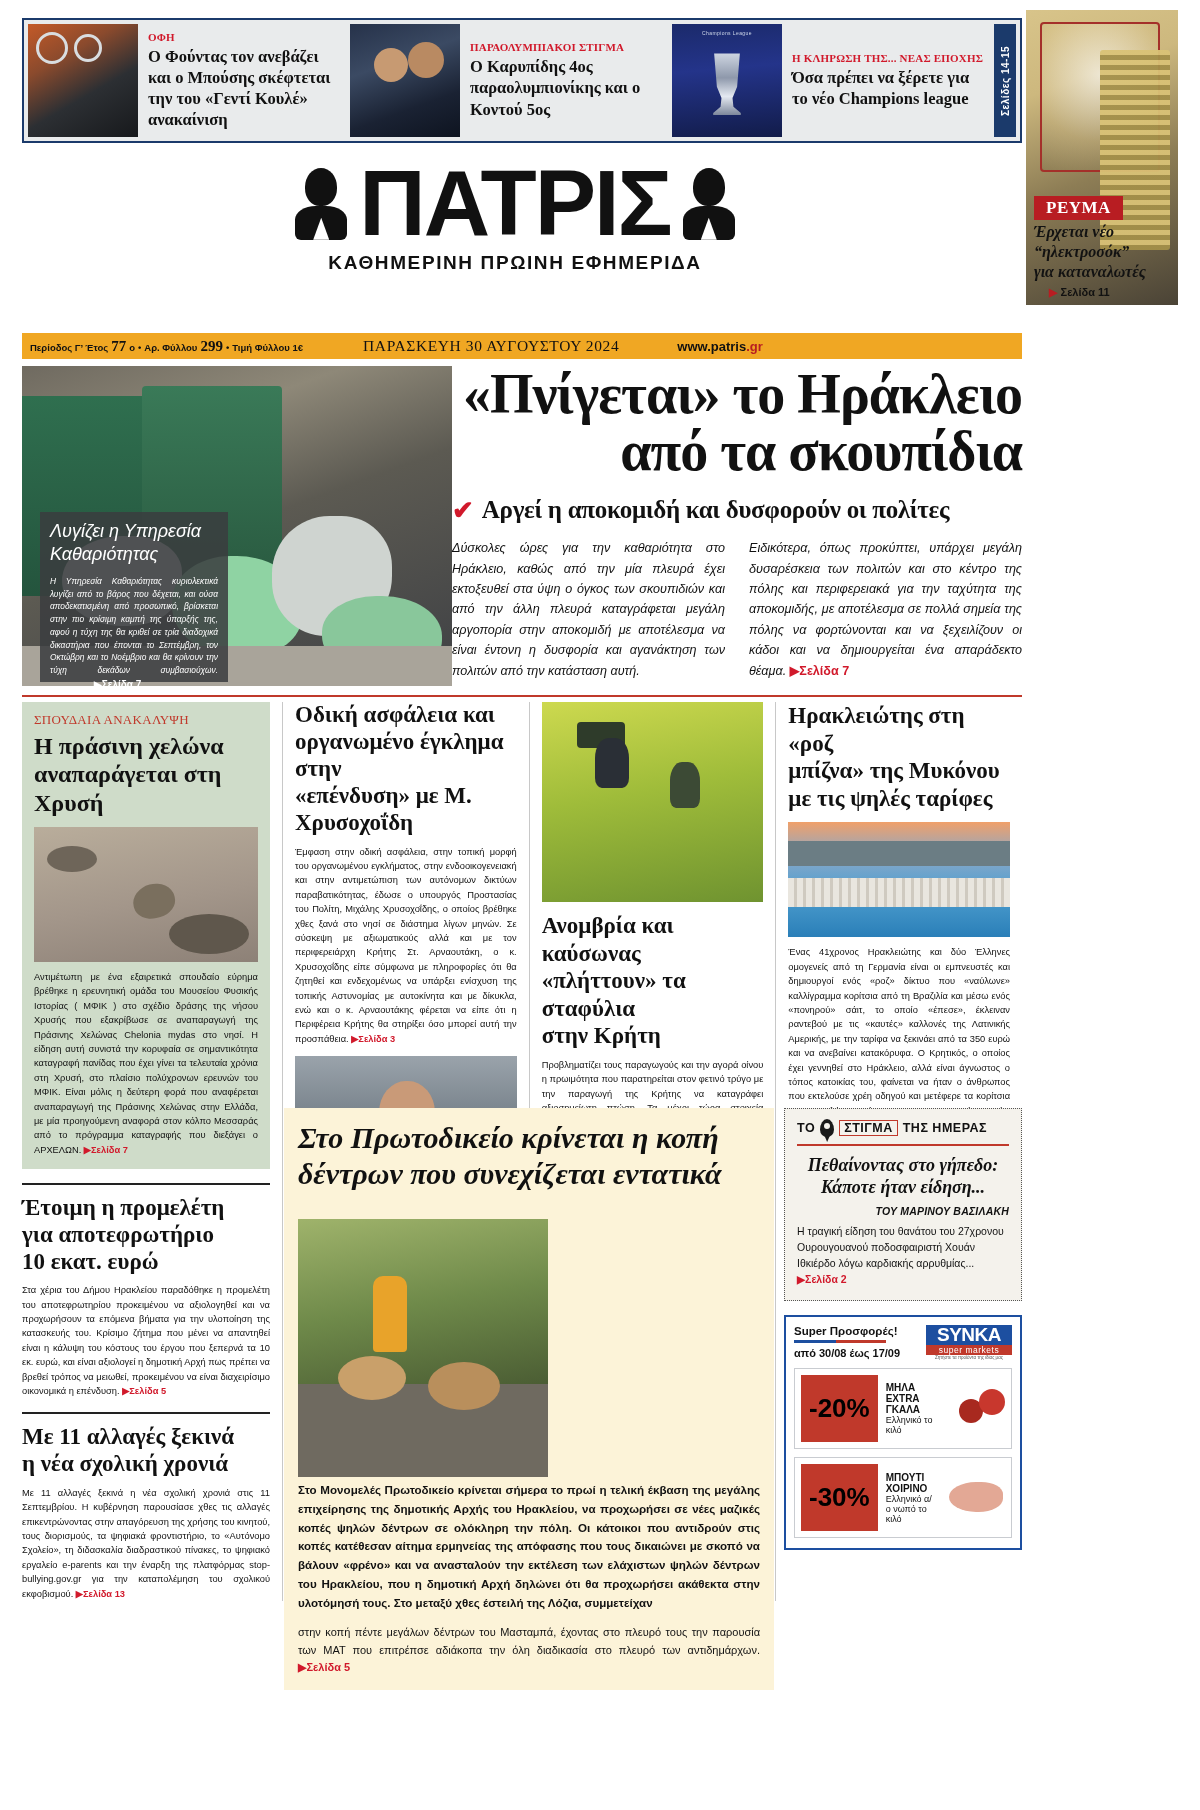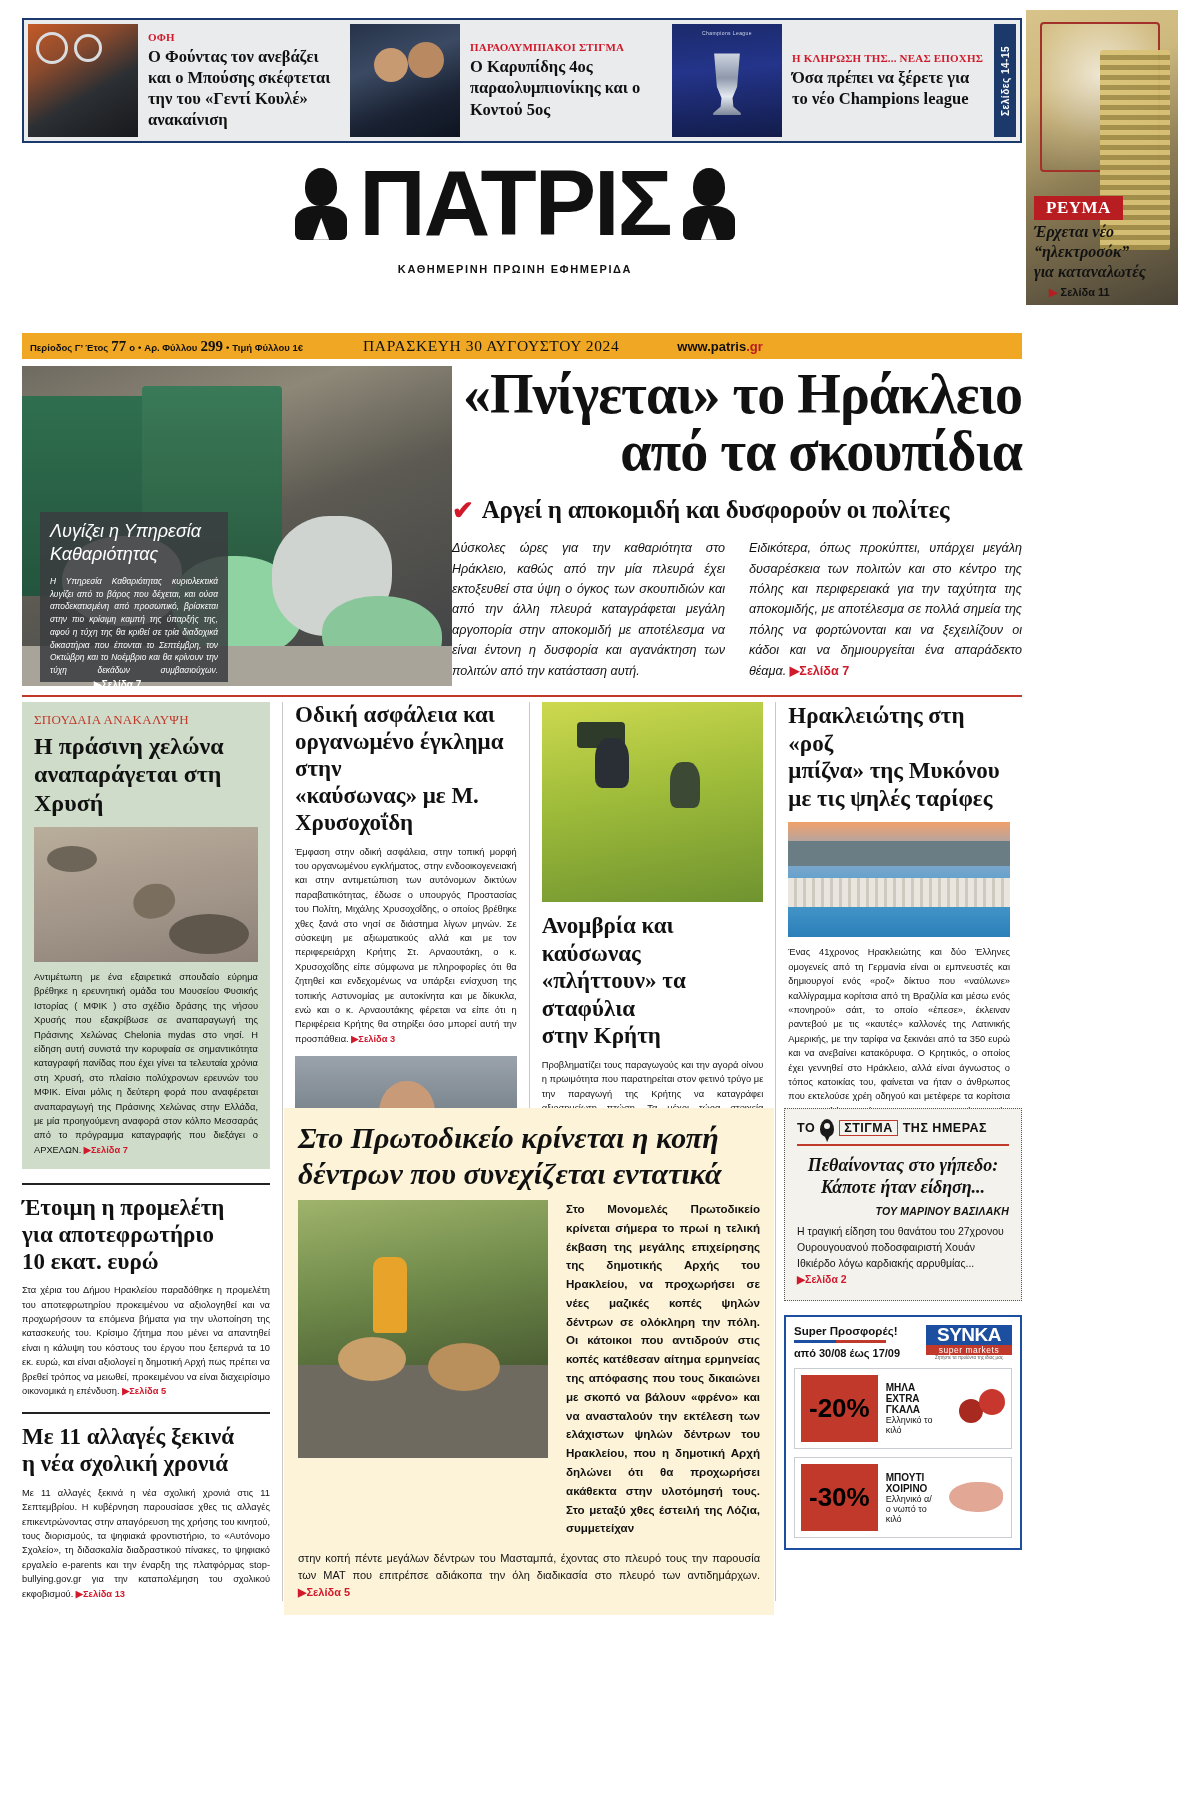"ΚΑΘΗΜΕΡΙΝΗ ΠΡΩΙΝΗ ΕΦΗΜΕΡΙΔΑ" .mh-sub { font-size: 11px -> 19px; margin-top: 16px -> 5px }
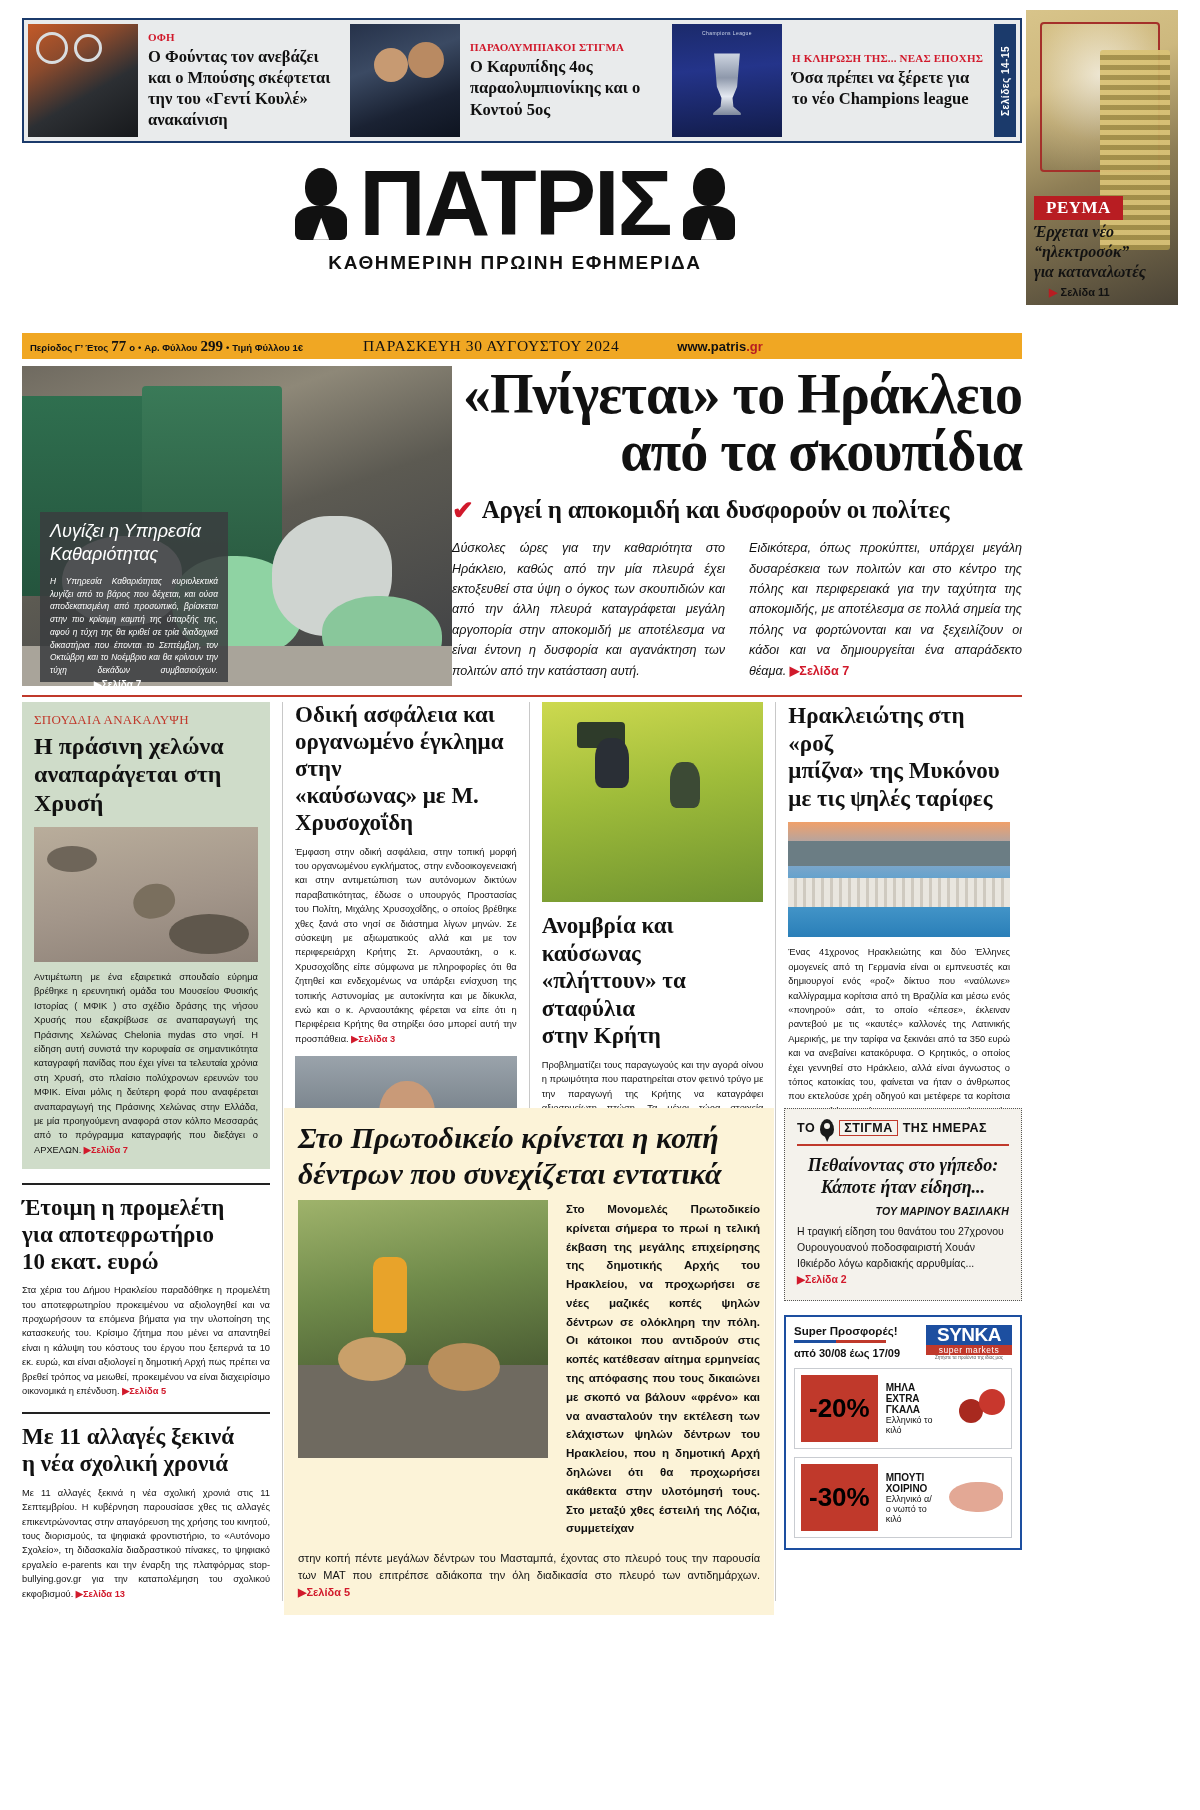"«καύσωνας» με Μ. Χρυσοχοΐδη" span { text: καύσωνας -> επένδυση }
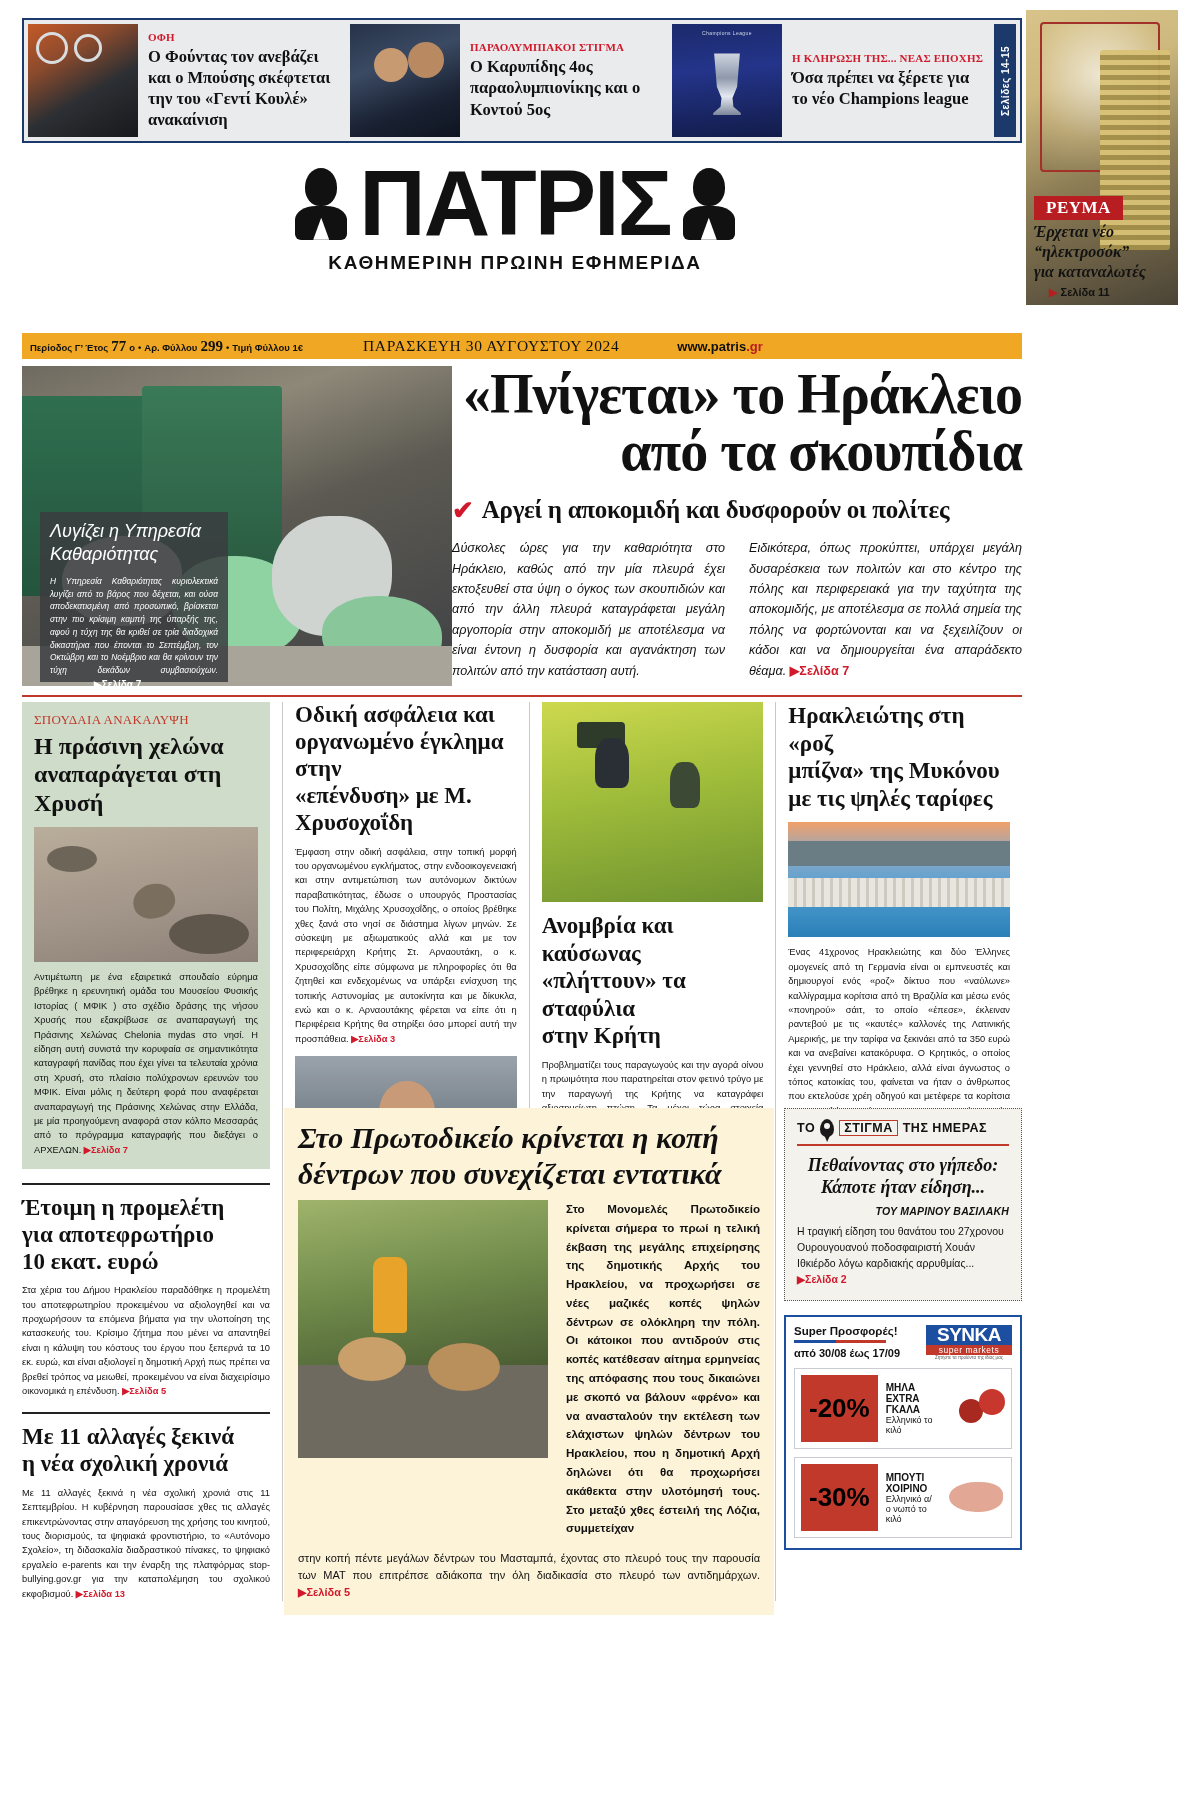"Στο Μονομελές Πρωτοδικείο κρίνεται" .prot-body { flex-direction: none -> column; gap: 18px -> 4px; margin-top: 8px -> 27px }
